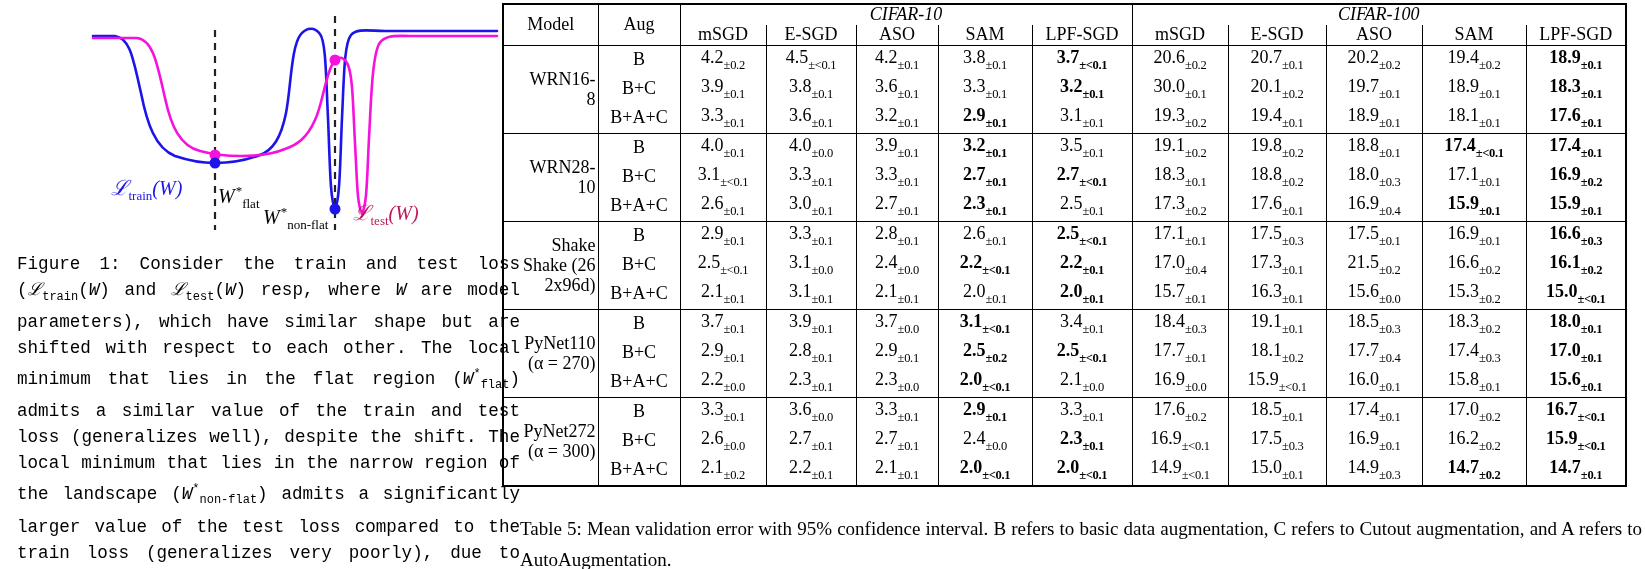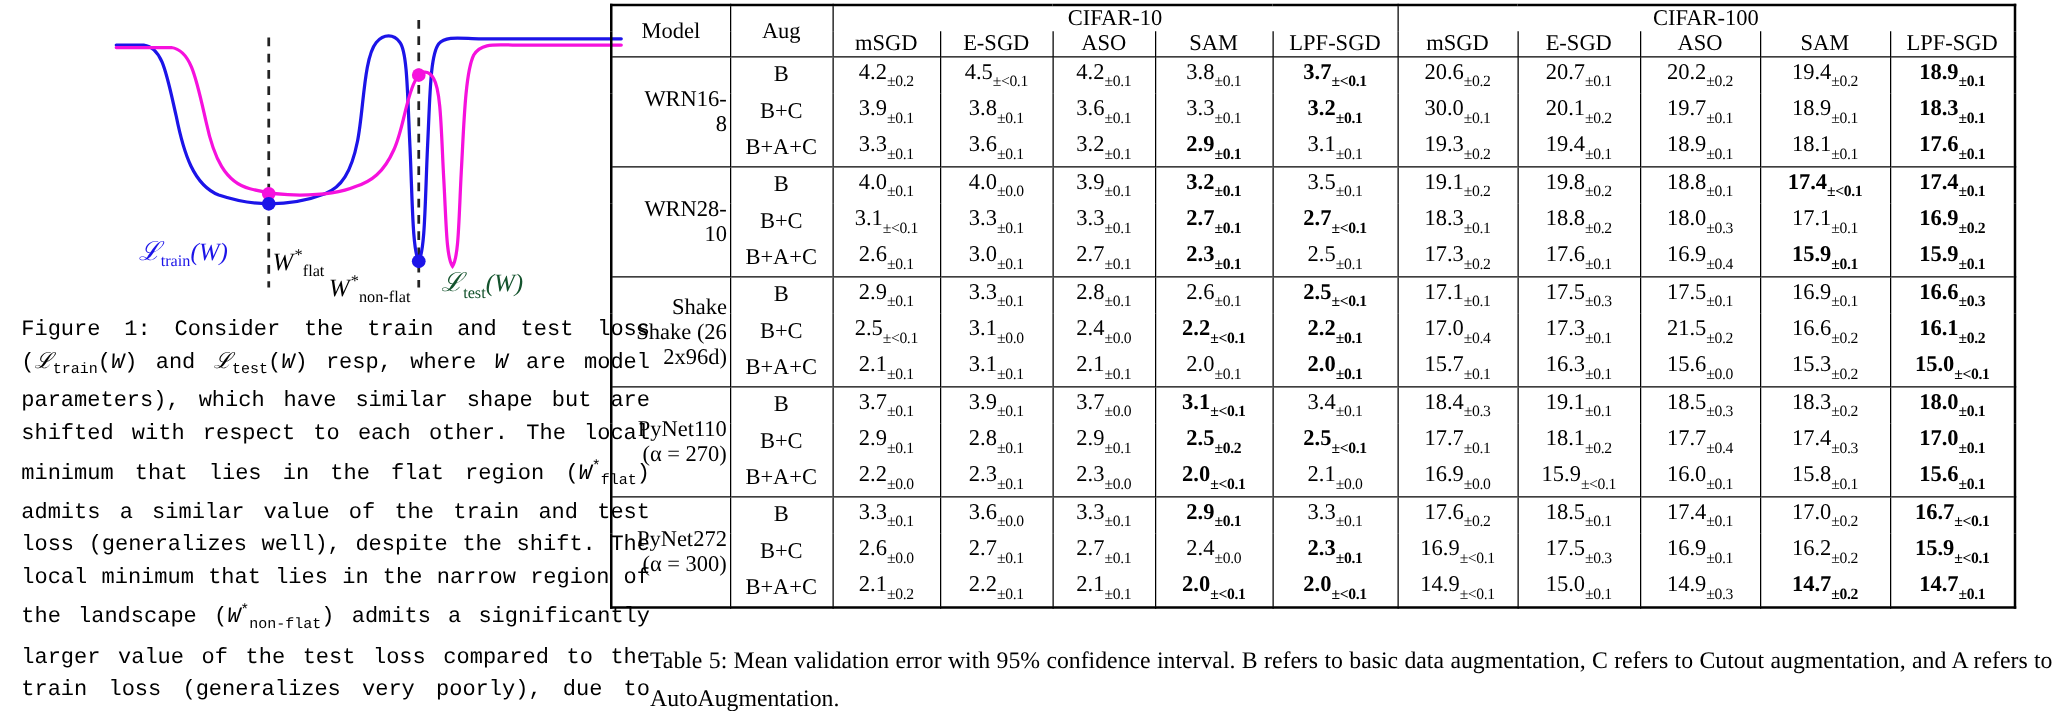"Model" .table-wrap { left: 488px -> 502px }
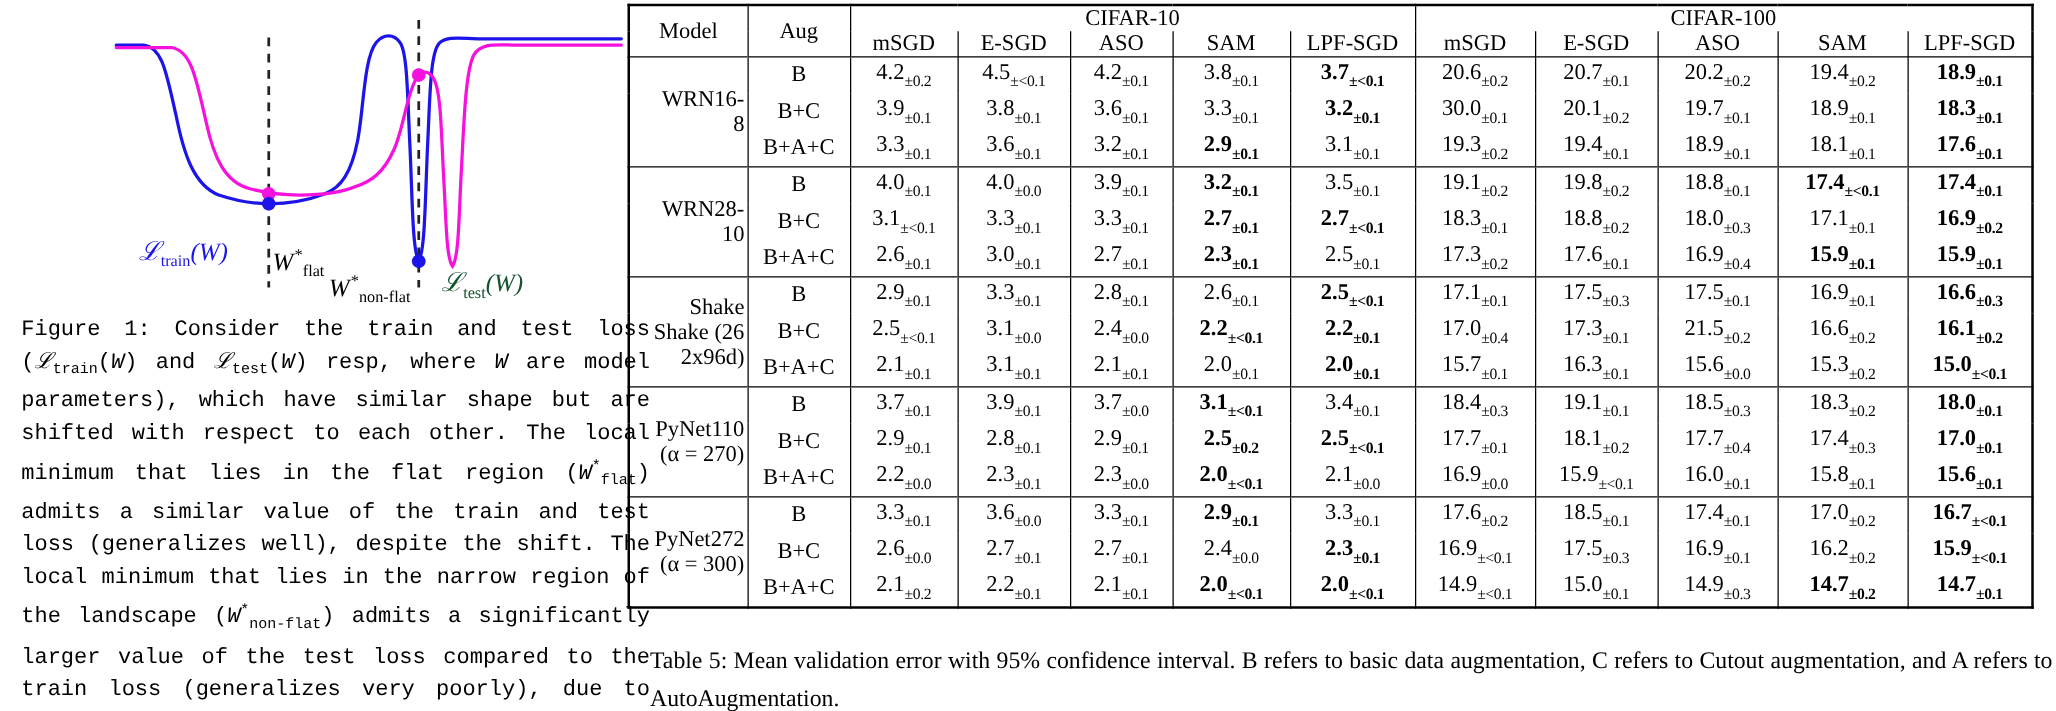"CIFAR-10" thead th.dsg { font-style: none -> italic }
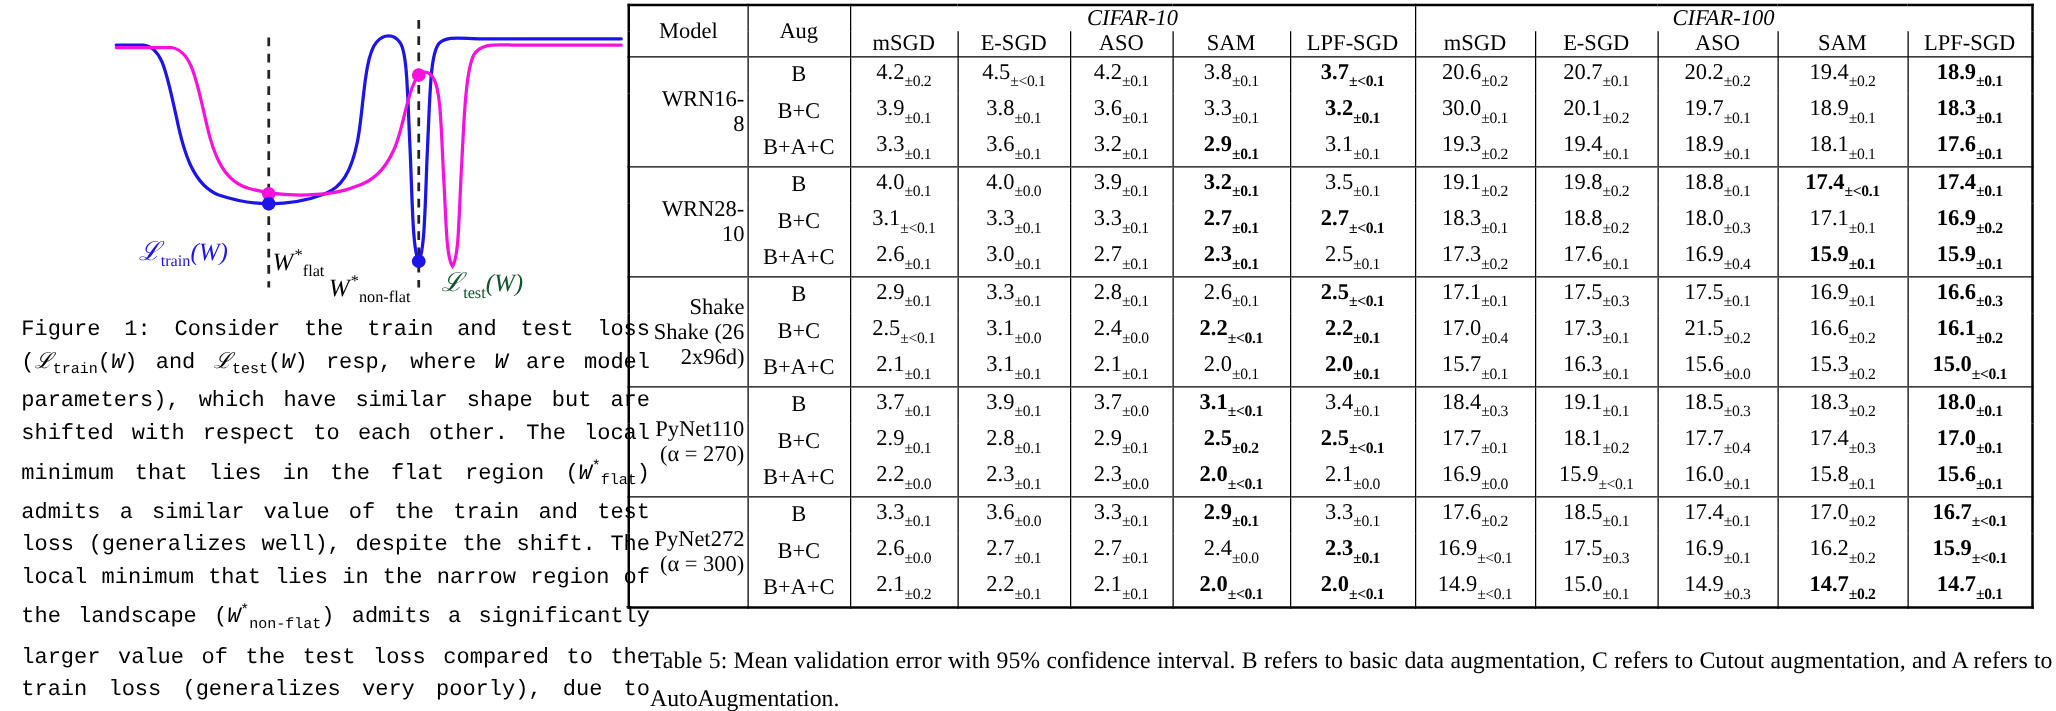"ℒtrain(W)" .fig-label { margin-top: 13px -> none }
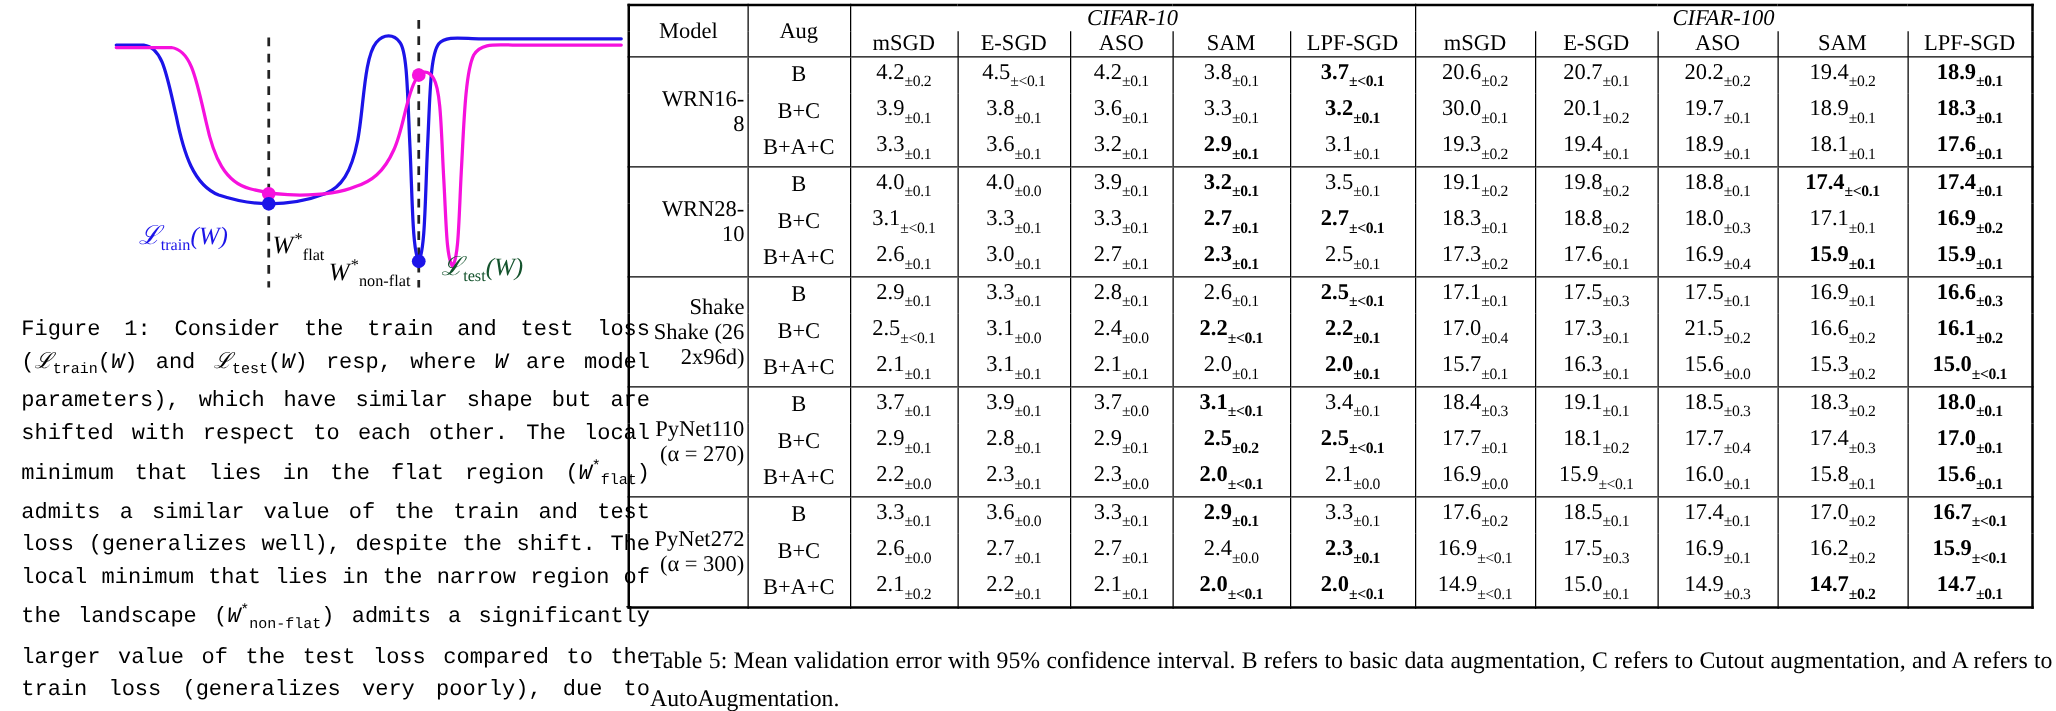"ℒtest(W)" div.fig-label { color: #14532d -> #be185d }
